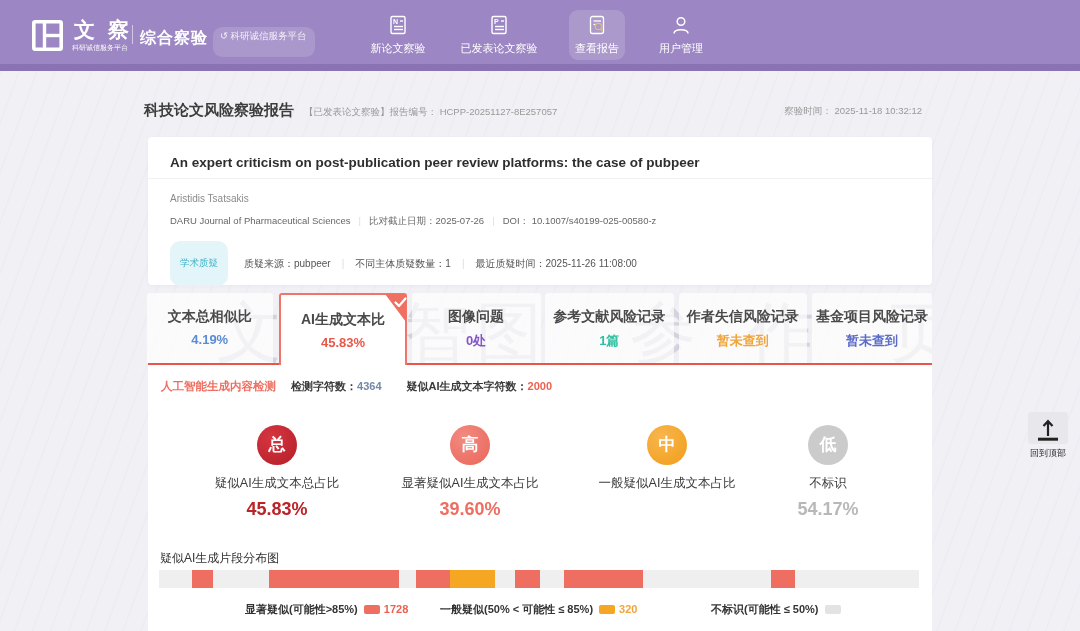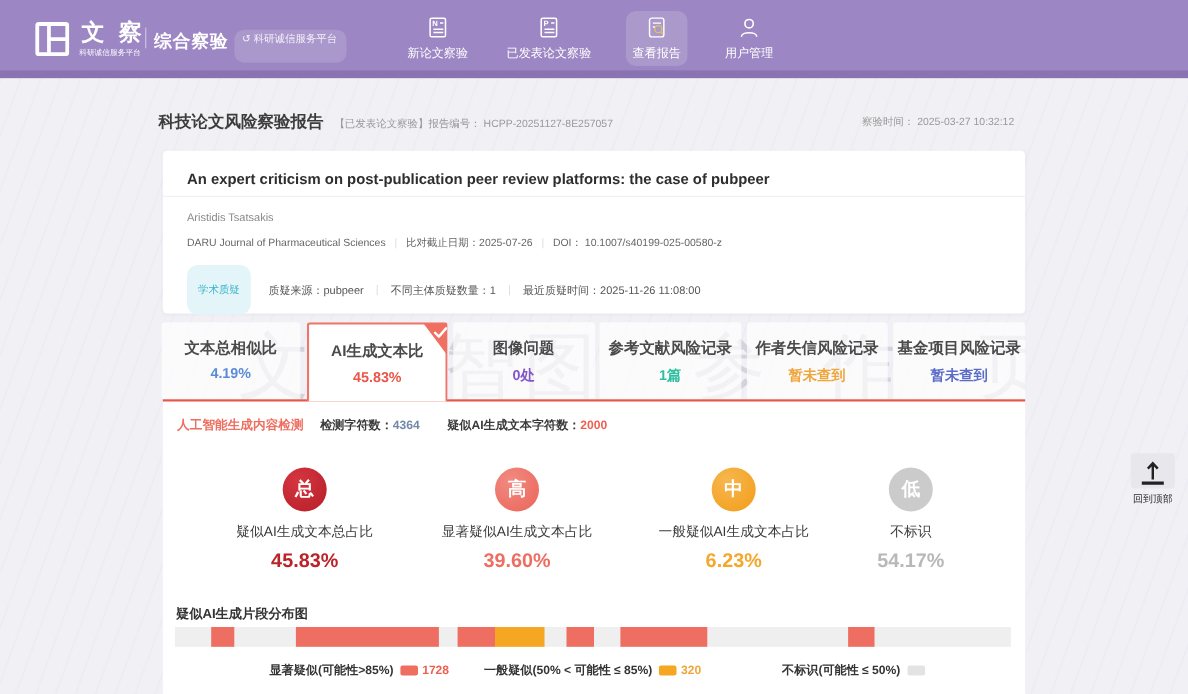"察验时间： 2025-03-27 10:32:12" span.ttime { text: 2025-03-27 -> 2025-11-18 }
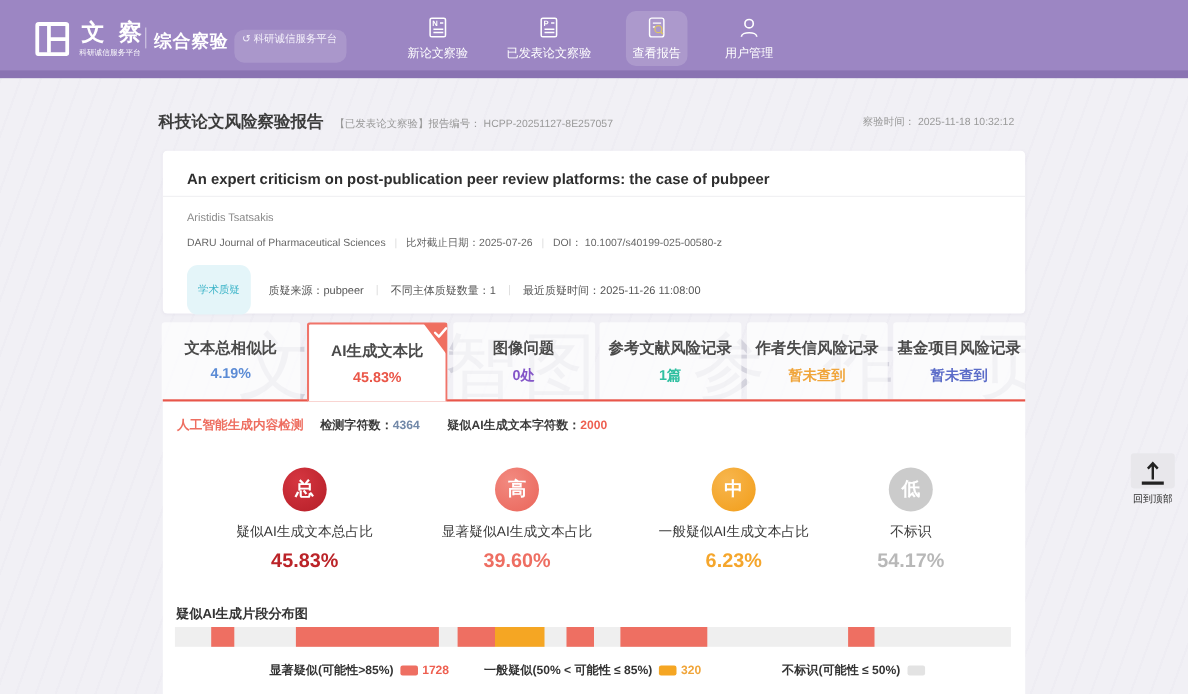"6.23%" div.sval { html: <div>6.23%</div> -> none }
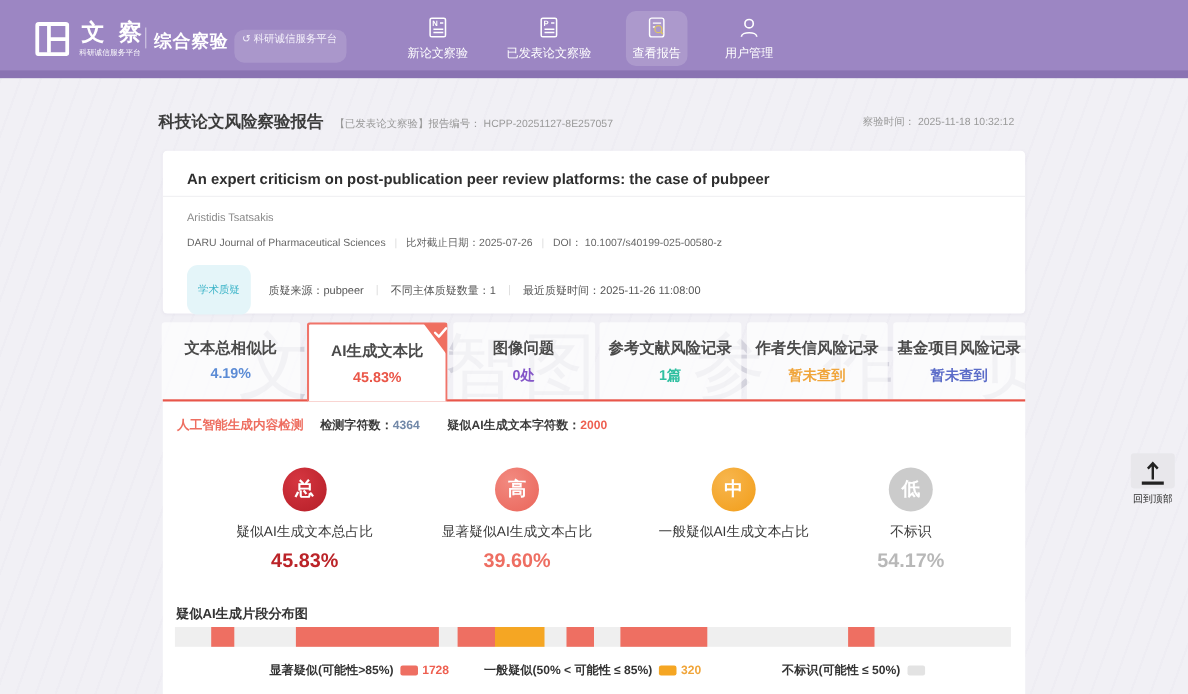"疑似AI生成片段分布图" .dhead { font-weight: bold -> normal }
